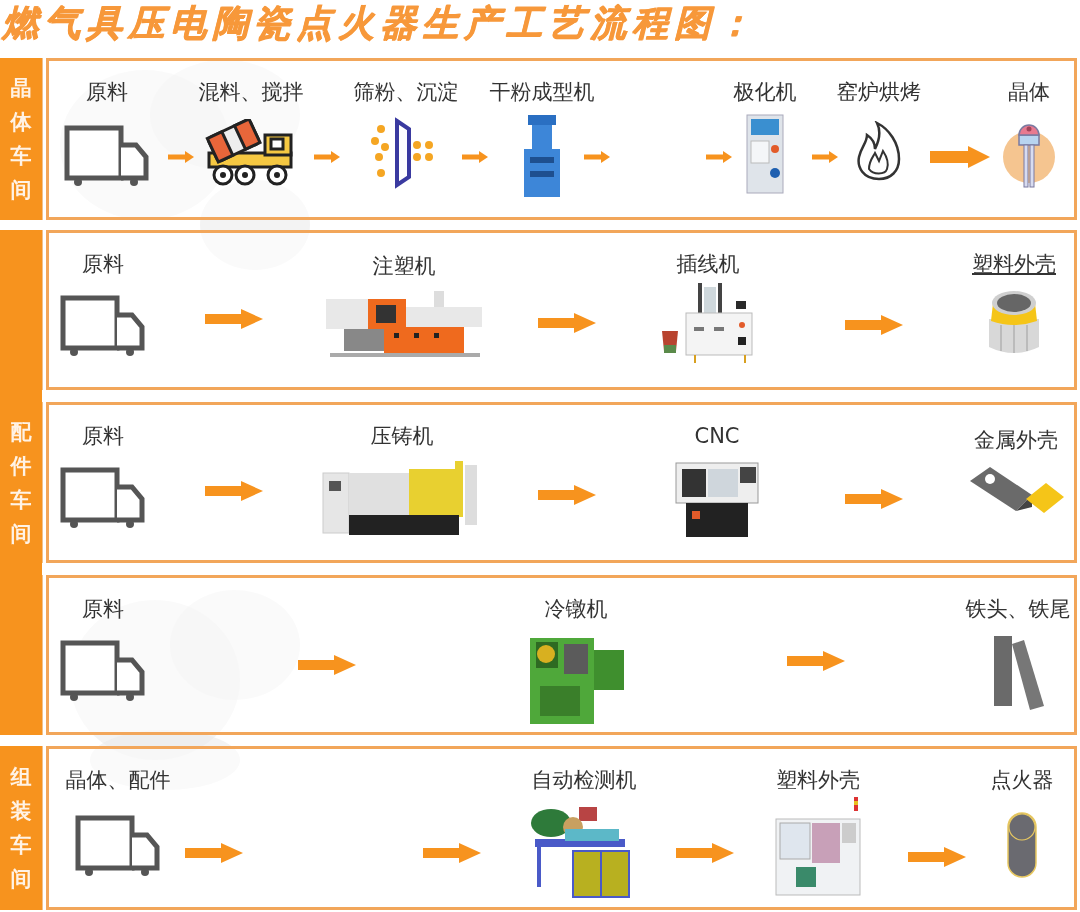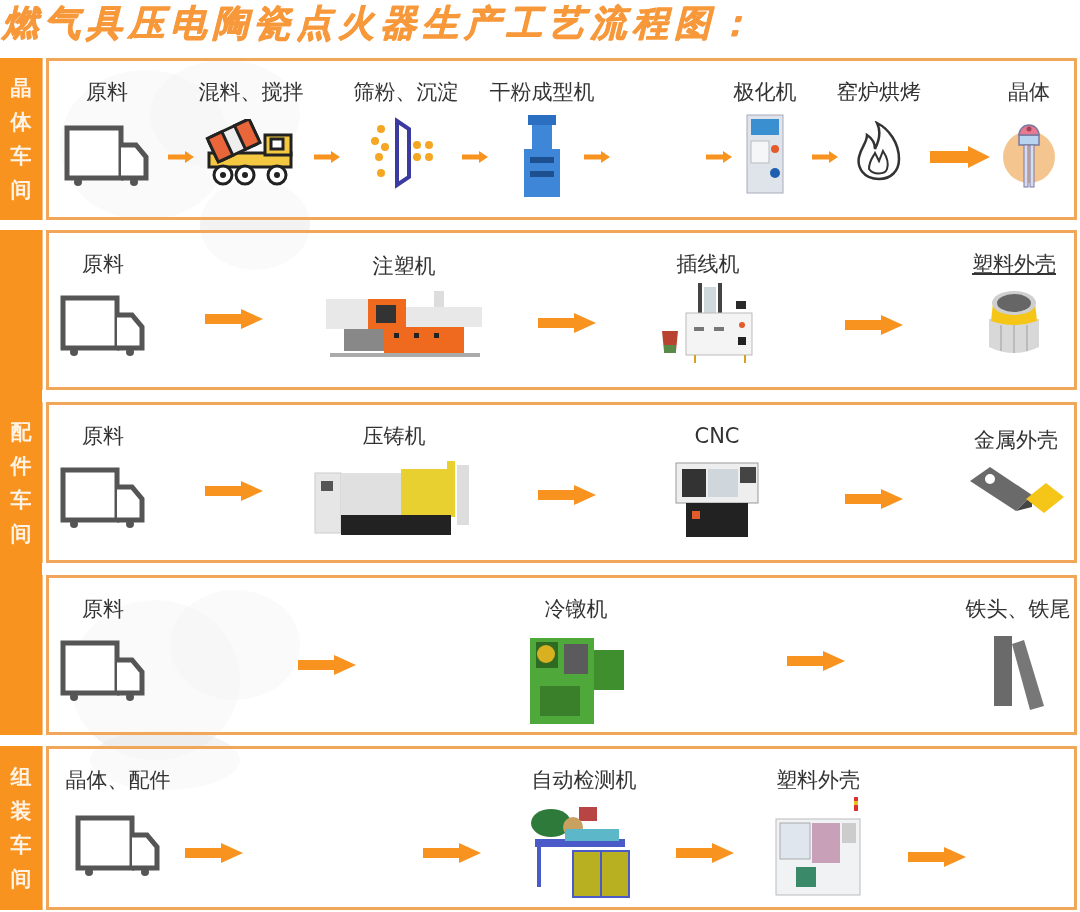"压铸机" div.step { left: 260px -> 268px }
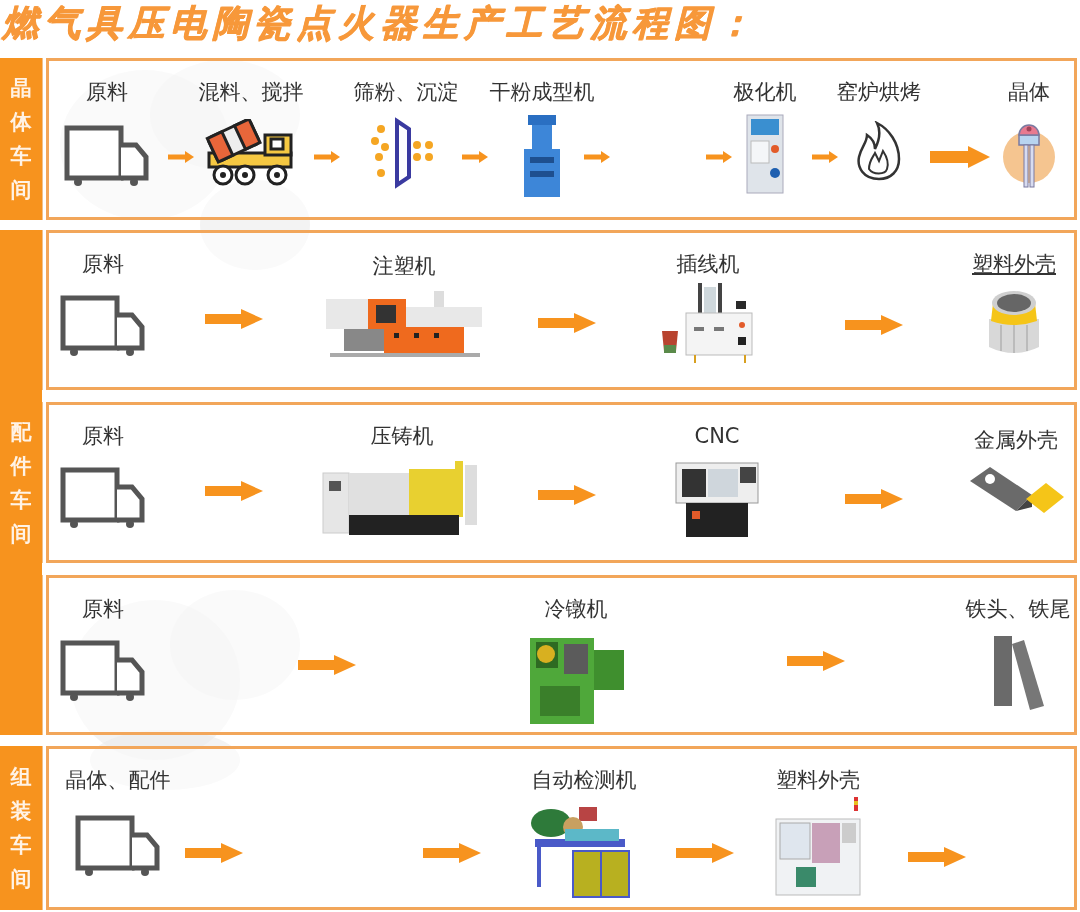"点火器" div.step { html: none -> <div> <span>点火器</span> <div> <svg> <rect></rect> <ellipse></ellipse> </svg> </div> </div> }
